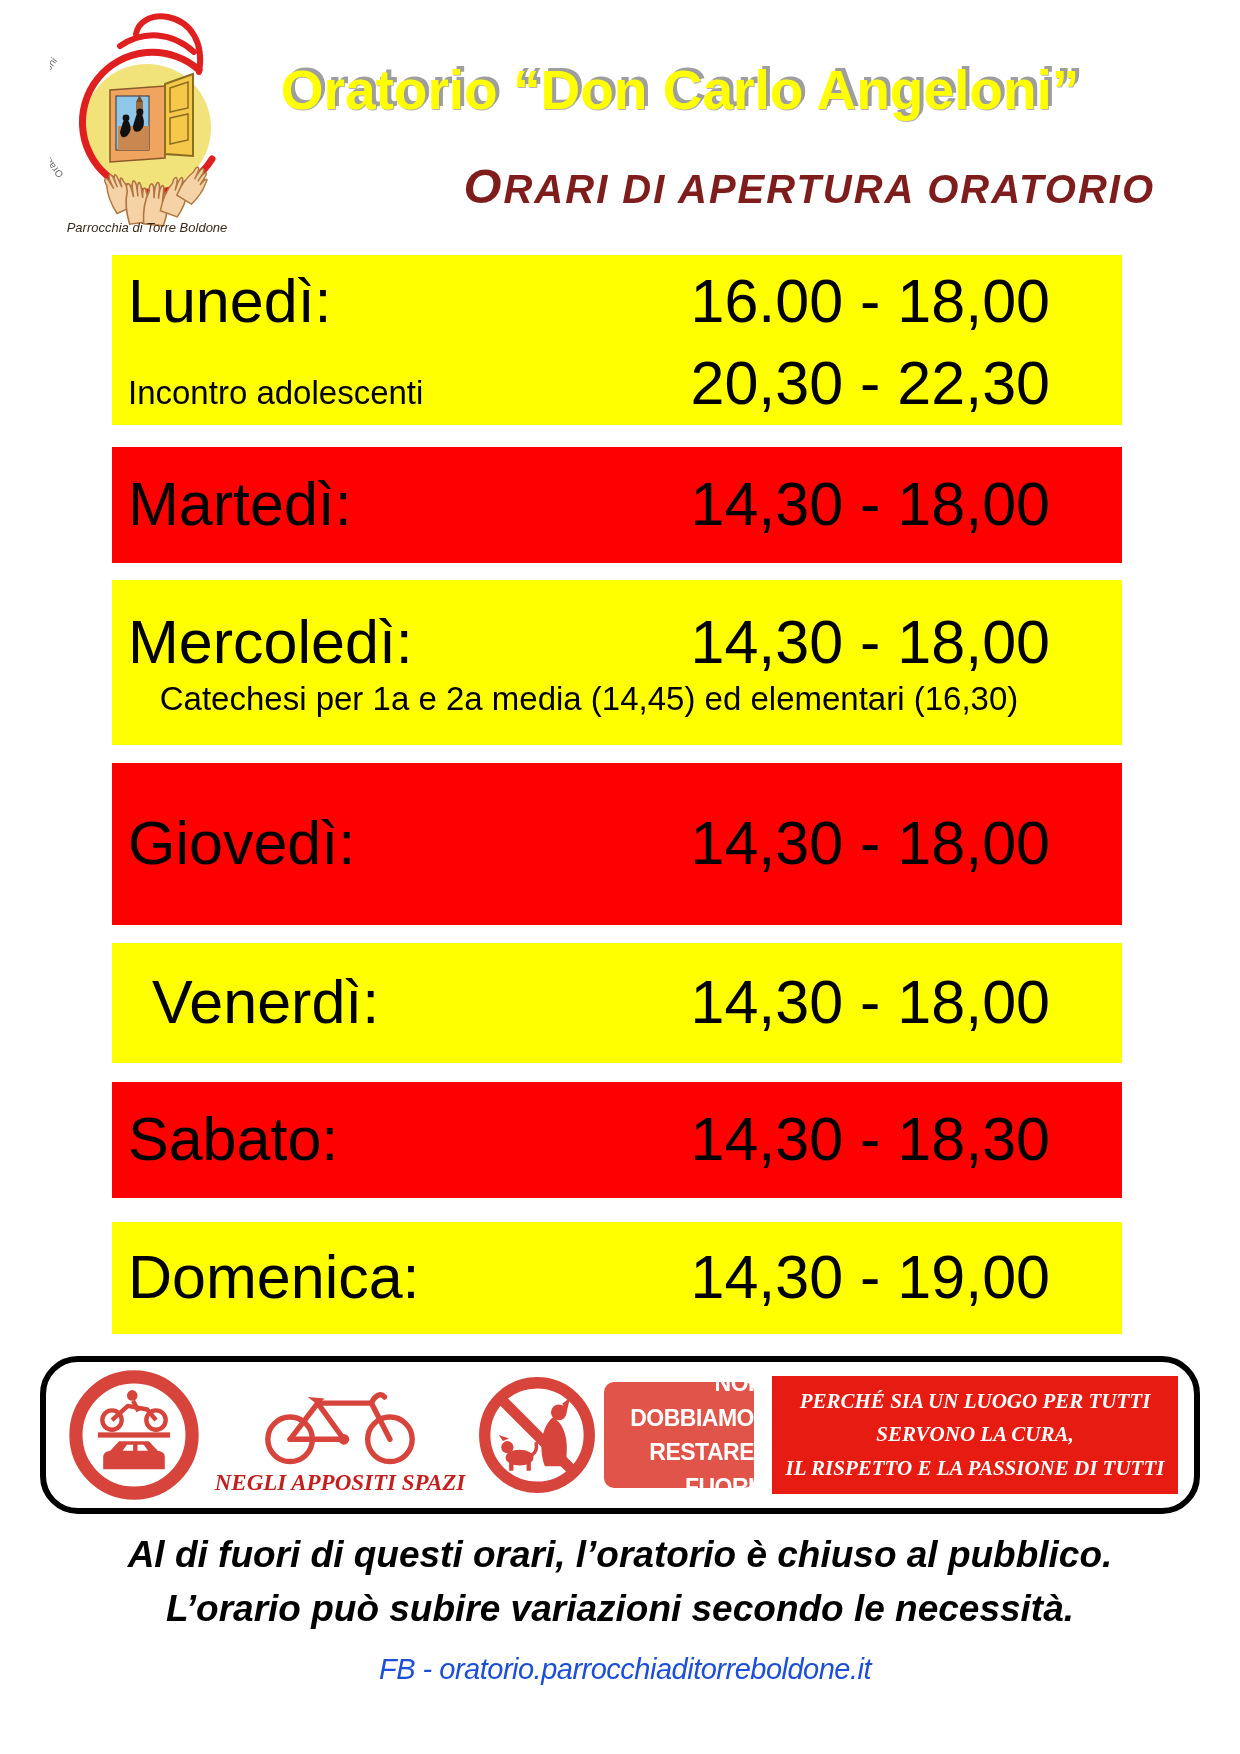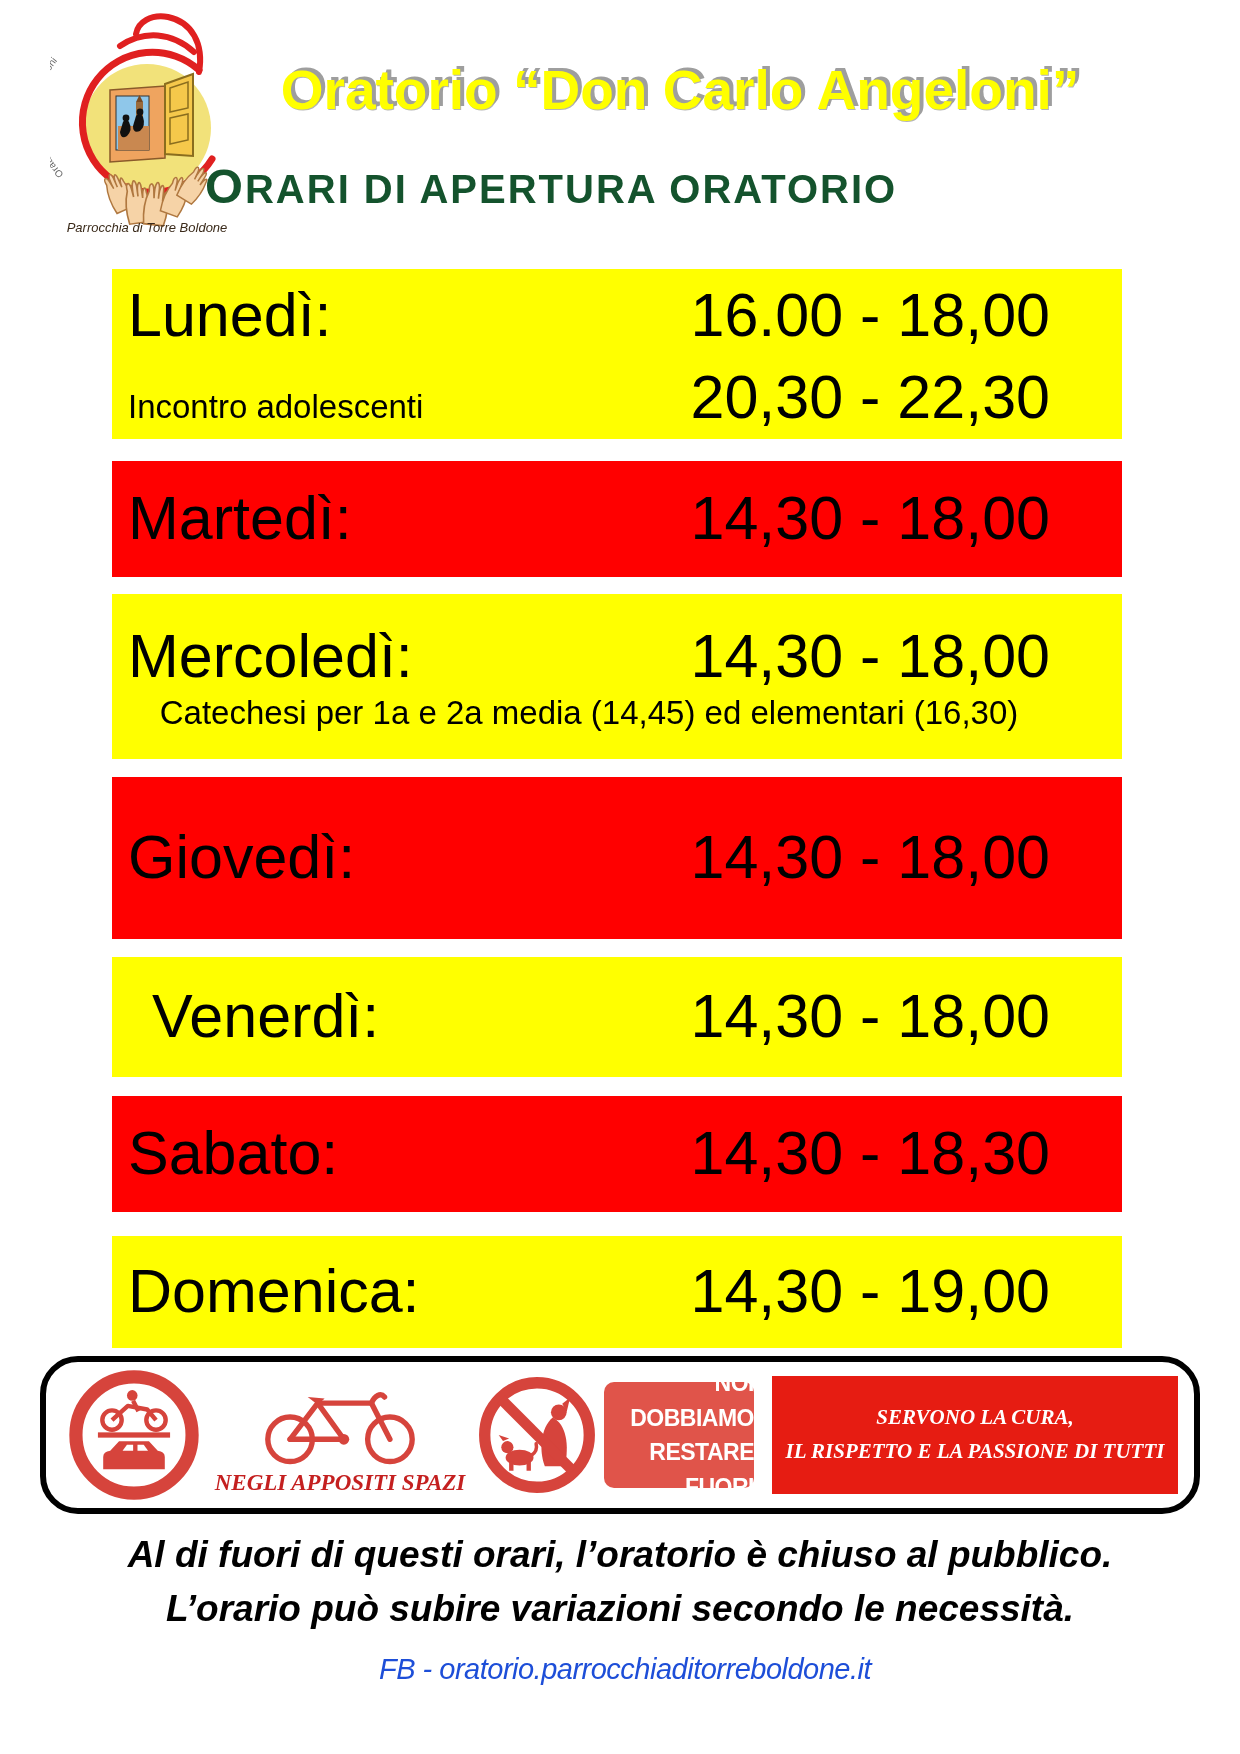"ORARI DI APERTURA ORATORIO" .subtitle { color: #14532d -> #7f1d1d; font-style: none -> italic; text-align: left -> right }
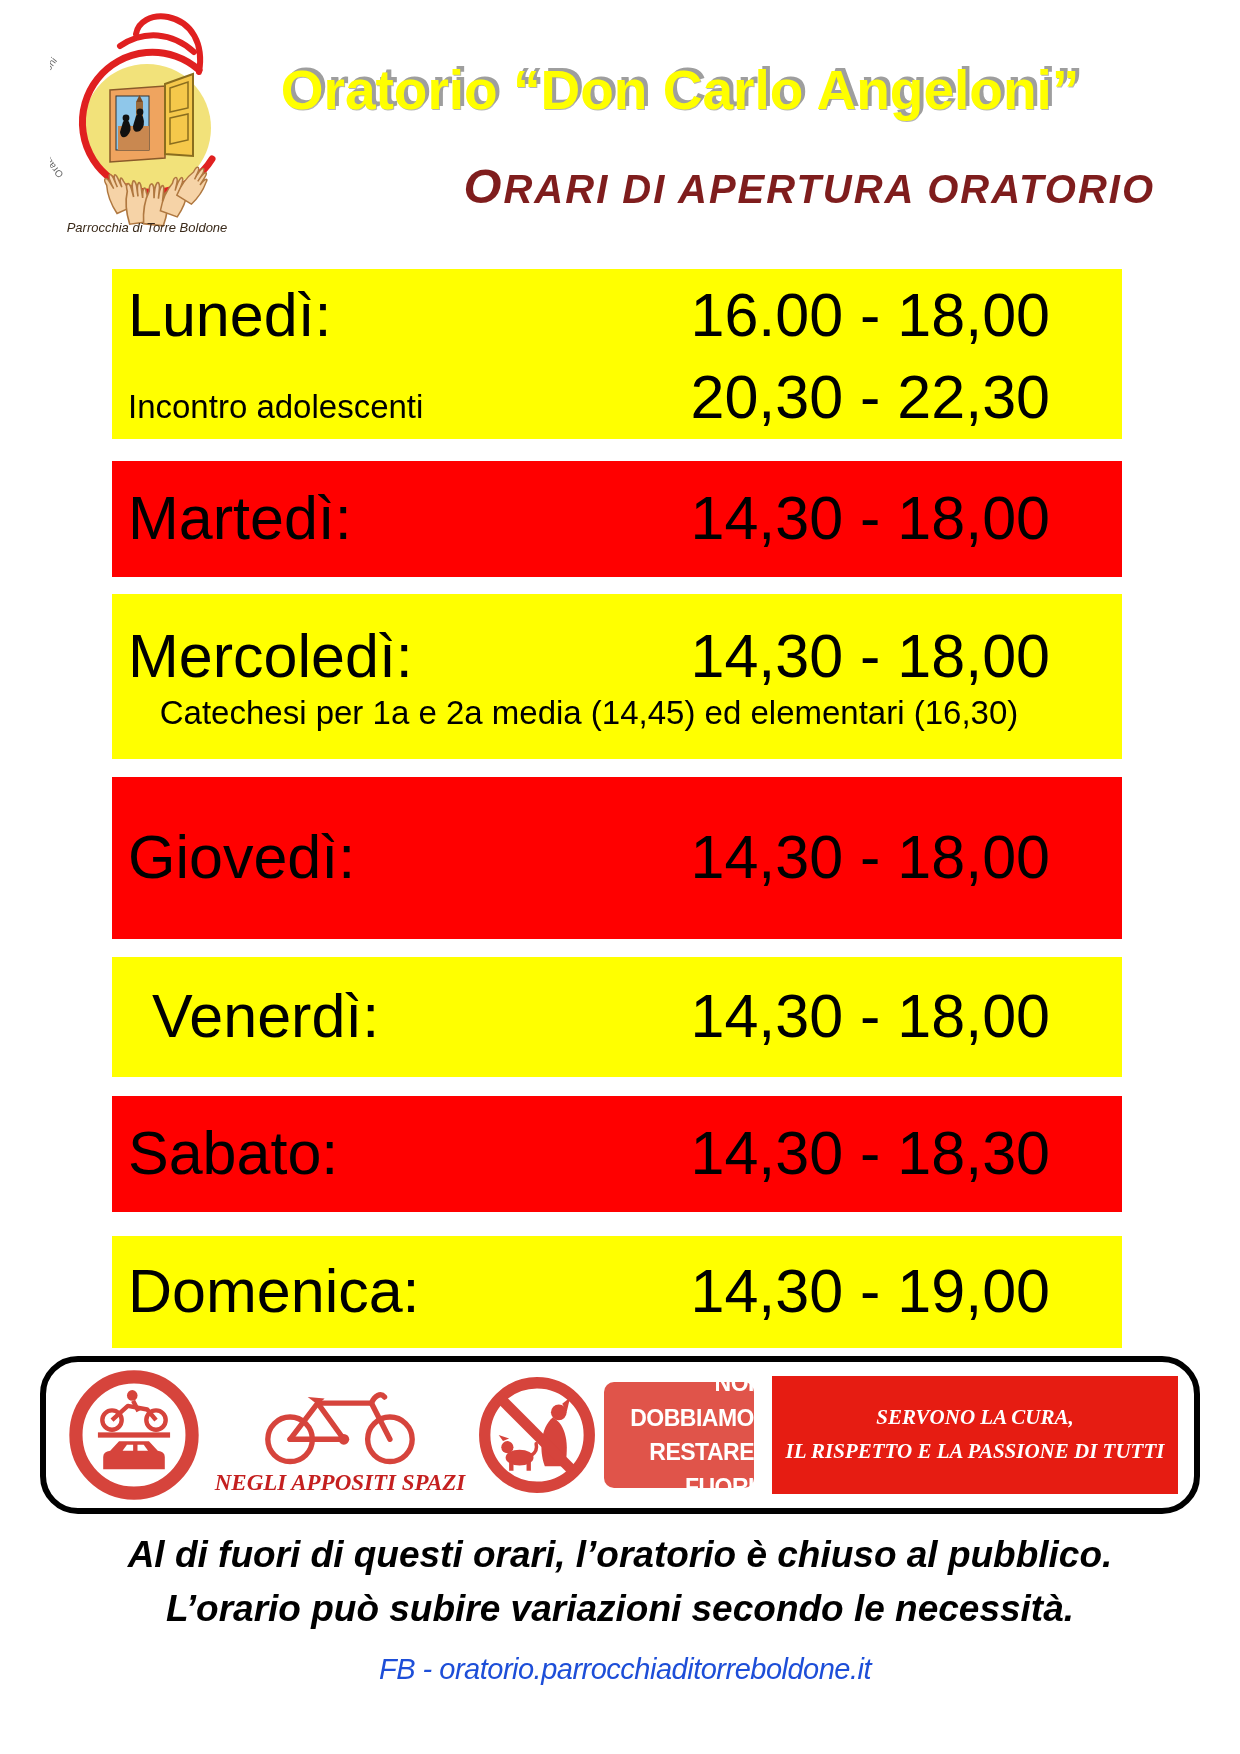"Lunedì:" .schedule { margin-top: 14px -> none }
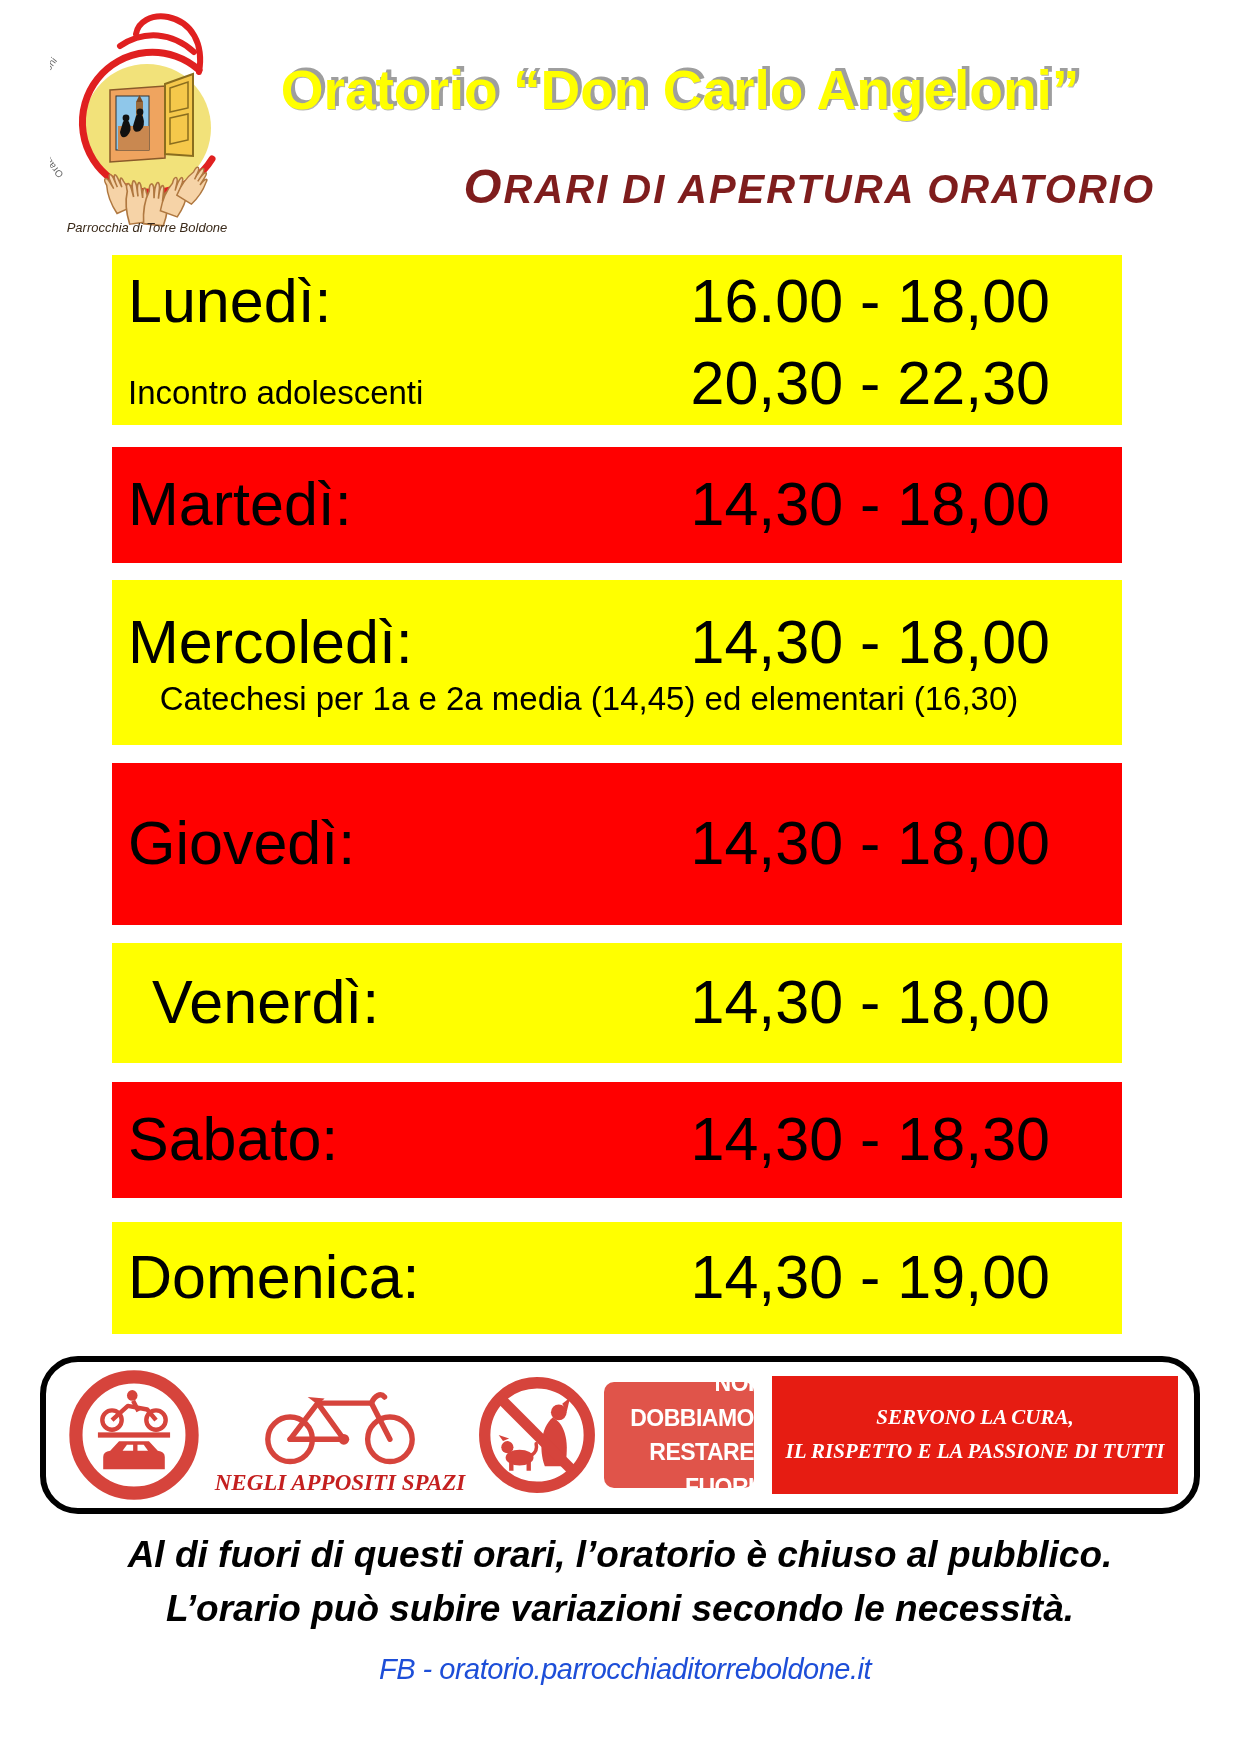"PERCHÉ SIA UN LUOGO PER" div { html: none -> <div>PERCHÉ SIA UN LUOGO PER TUTTI</div> }
